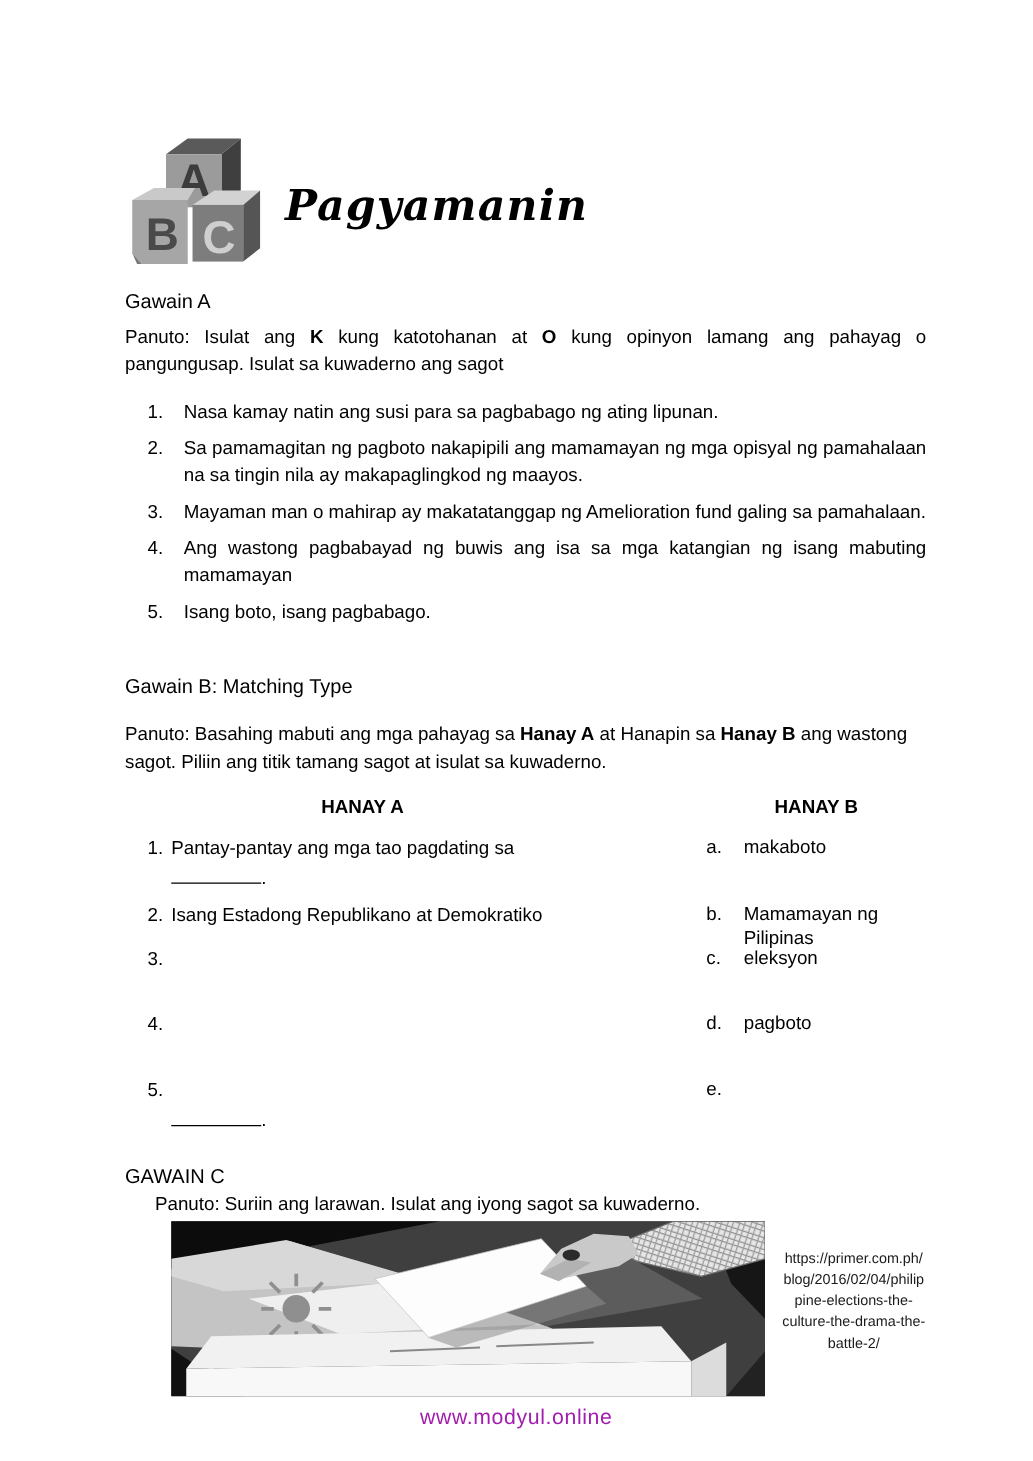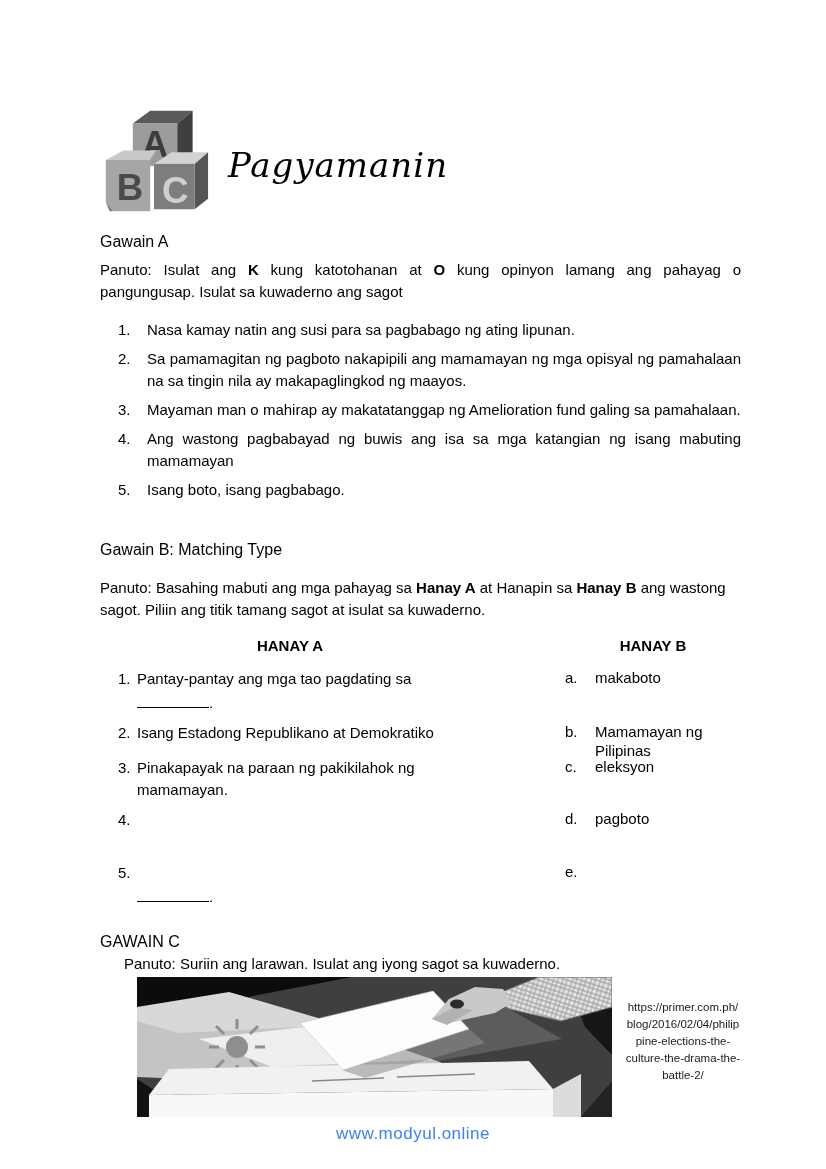"Pagyamanin" .page-title { font-weight: normal -> bold }
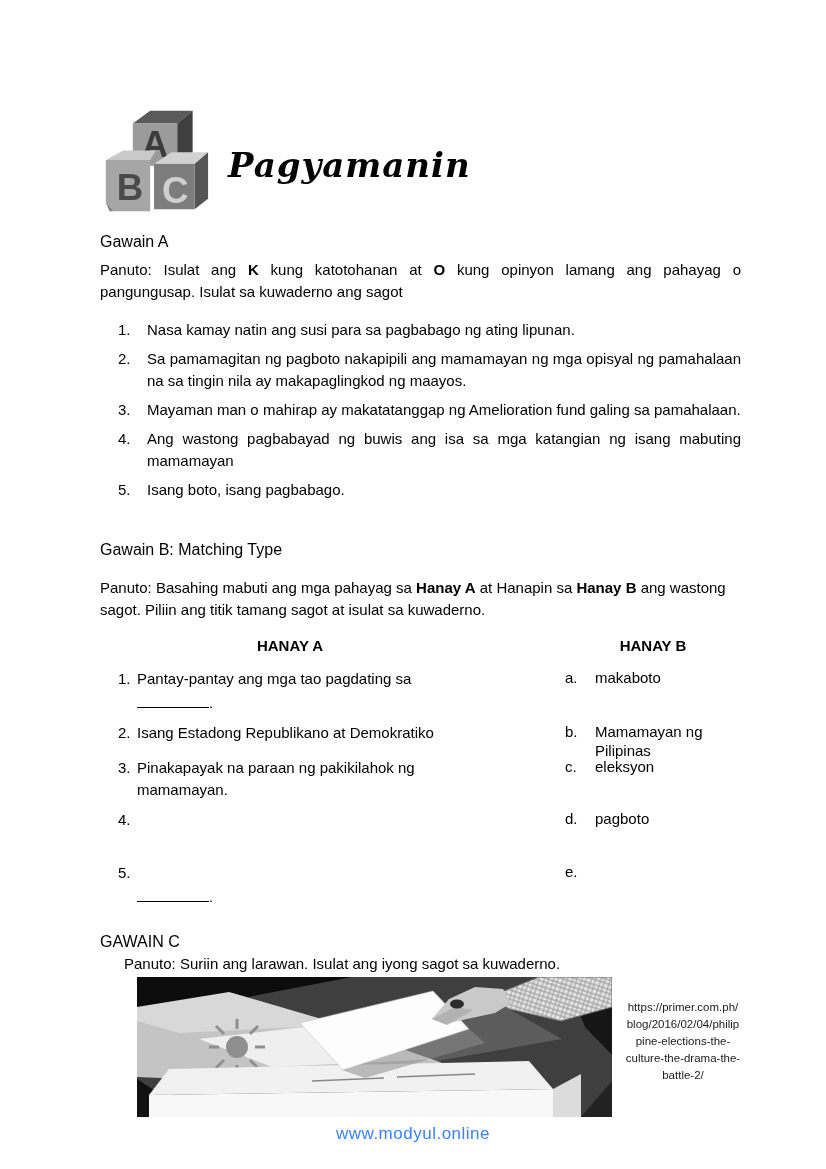"Pinakapayak na paraan ng pakikilahok" span.txt { html: <span>Pinakapayak na paraan ng pakikilahok ng mamamayan.</span> -> none }
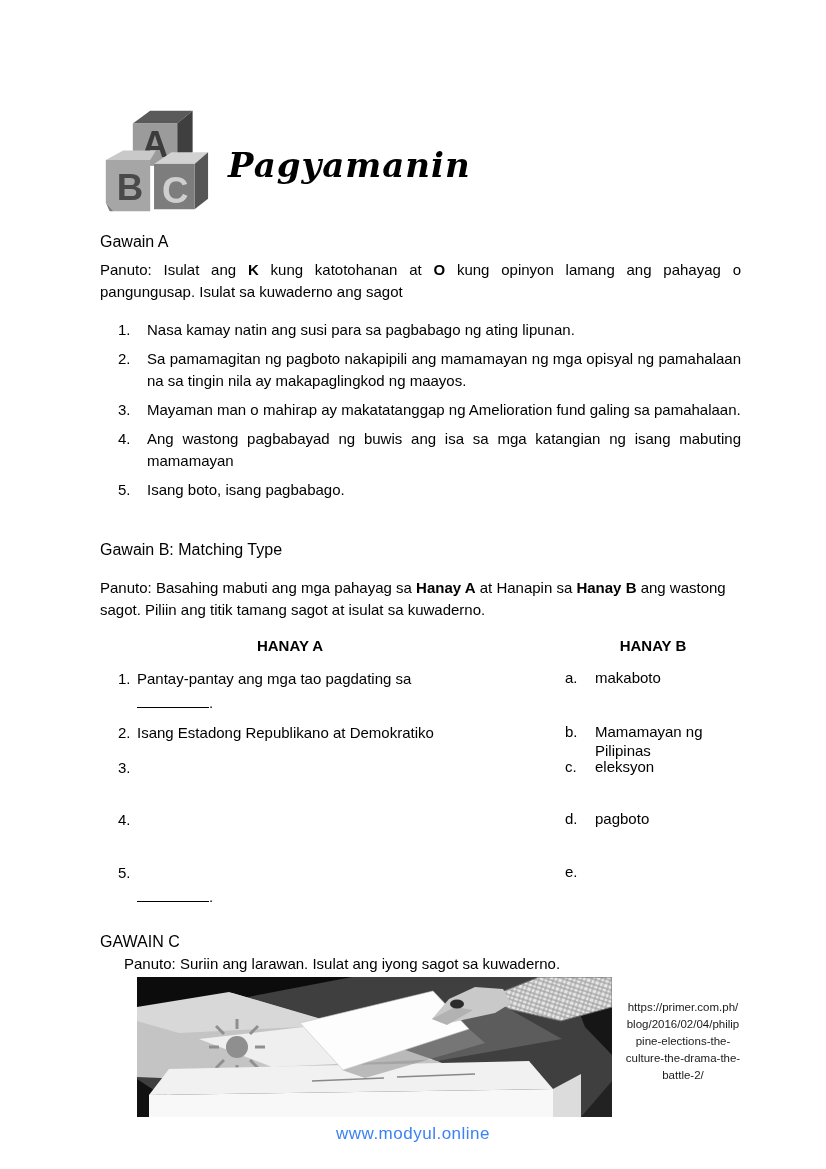"www.modyul.online" .watermark { color: #3b82f6 -> #a21caf }
